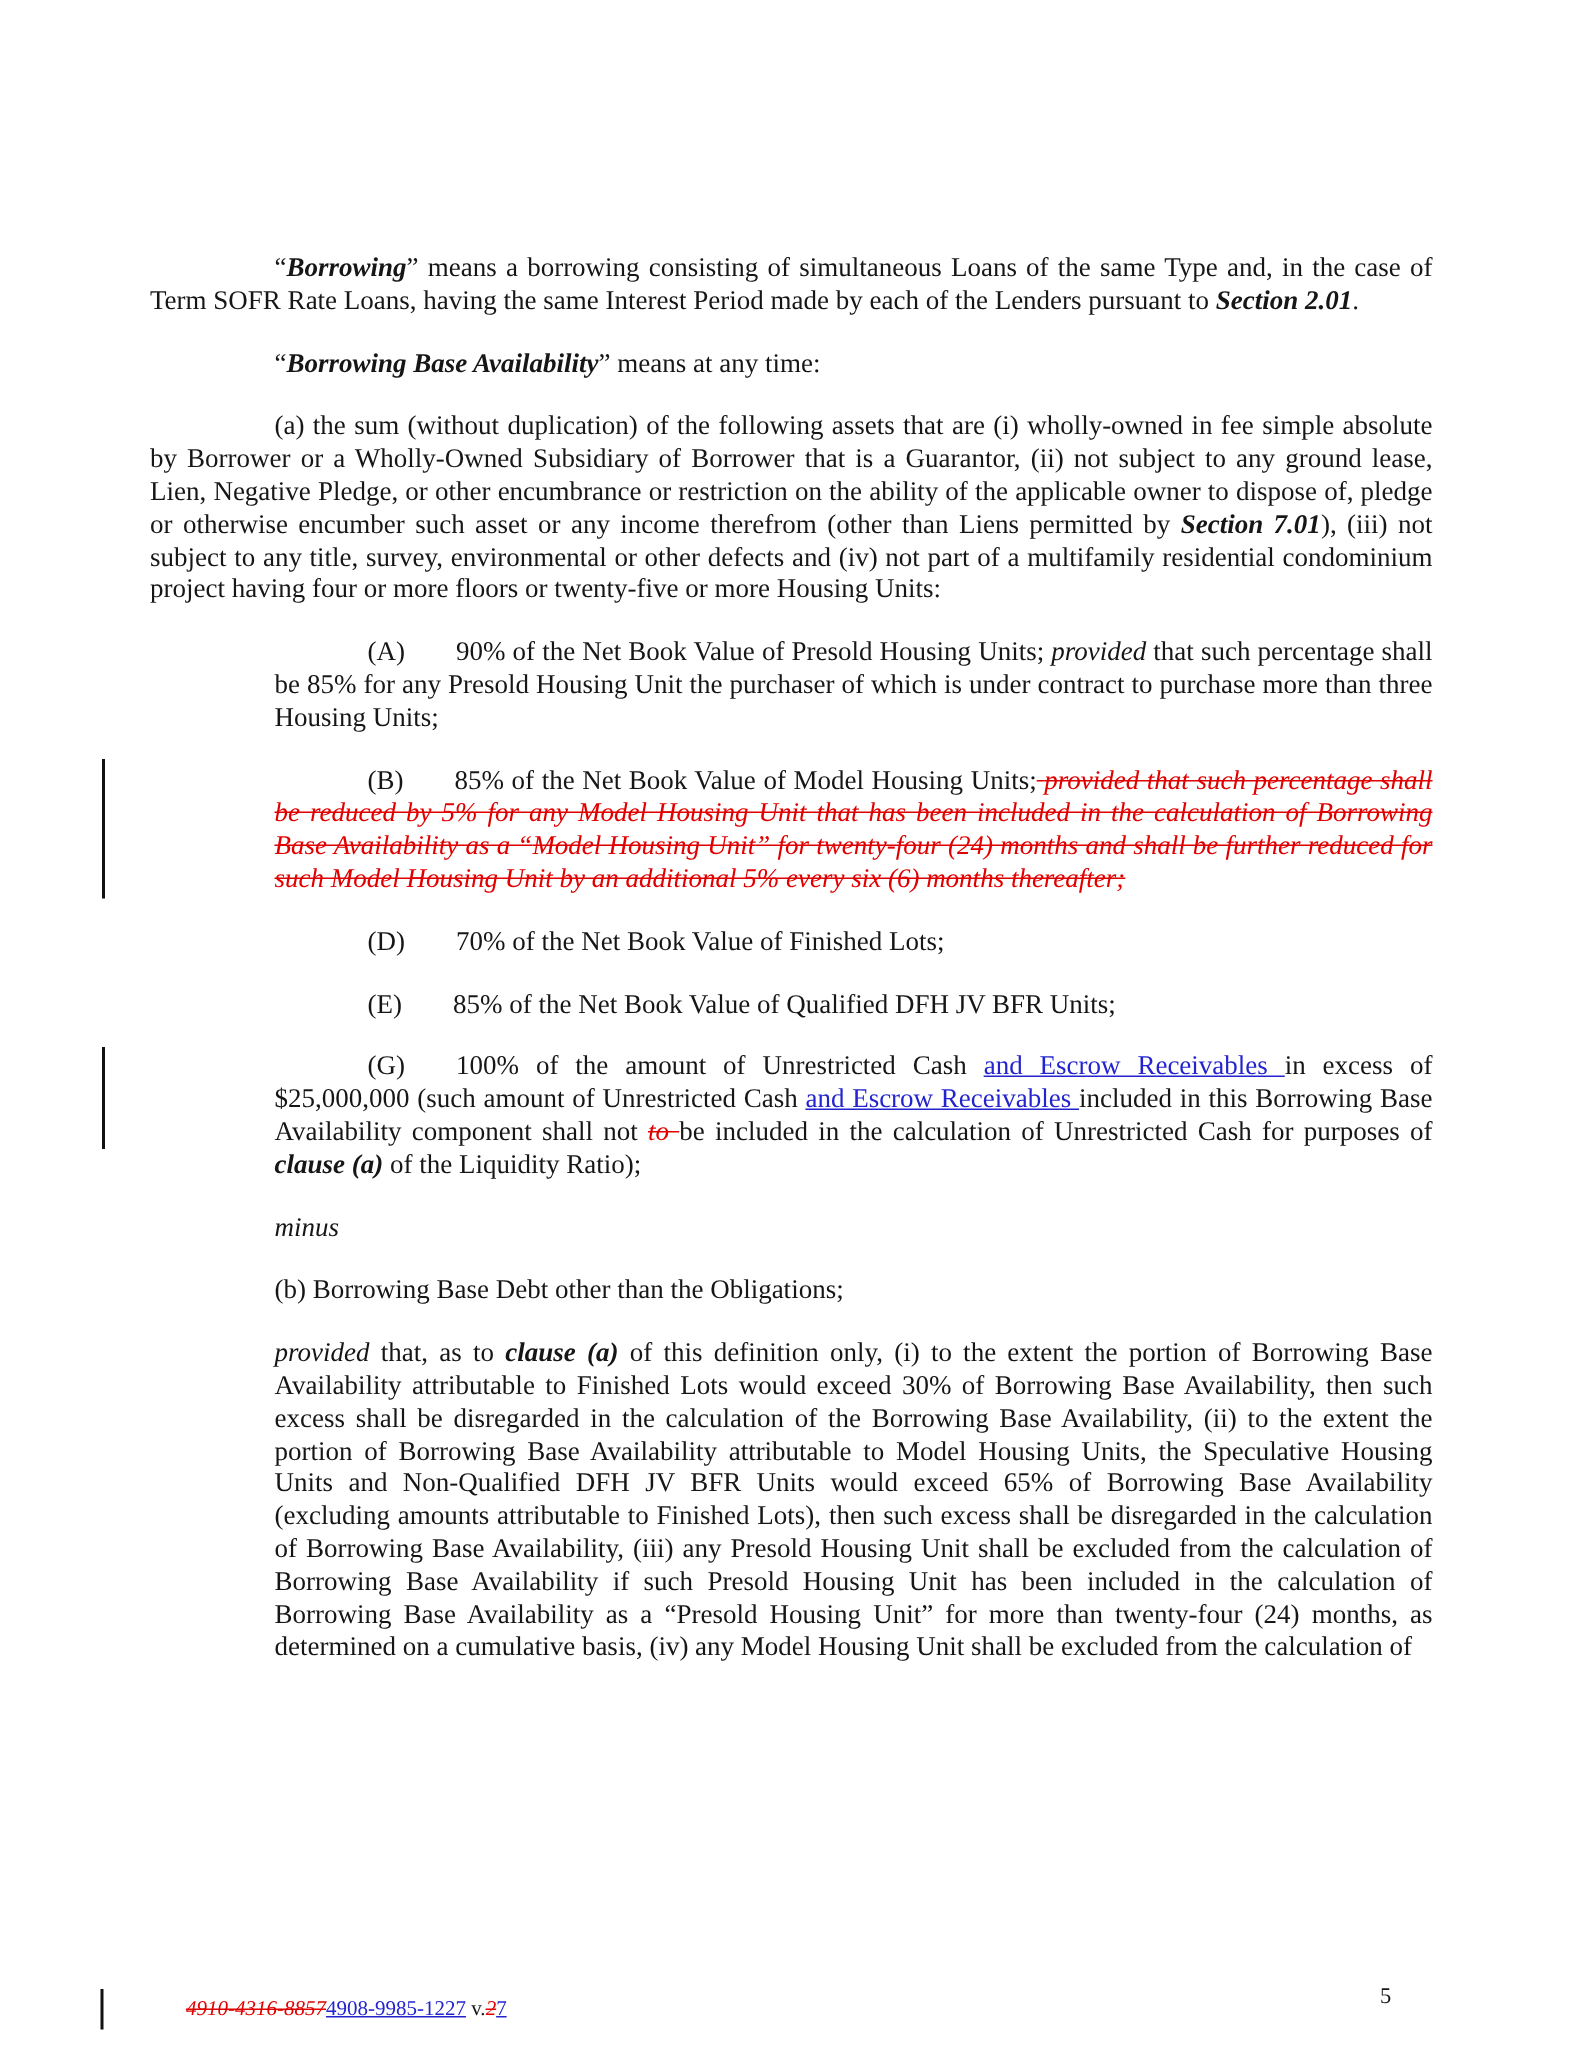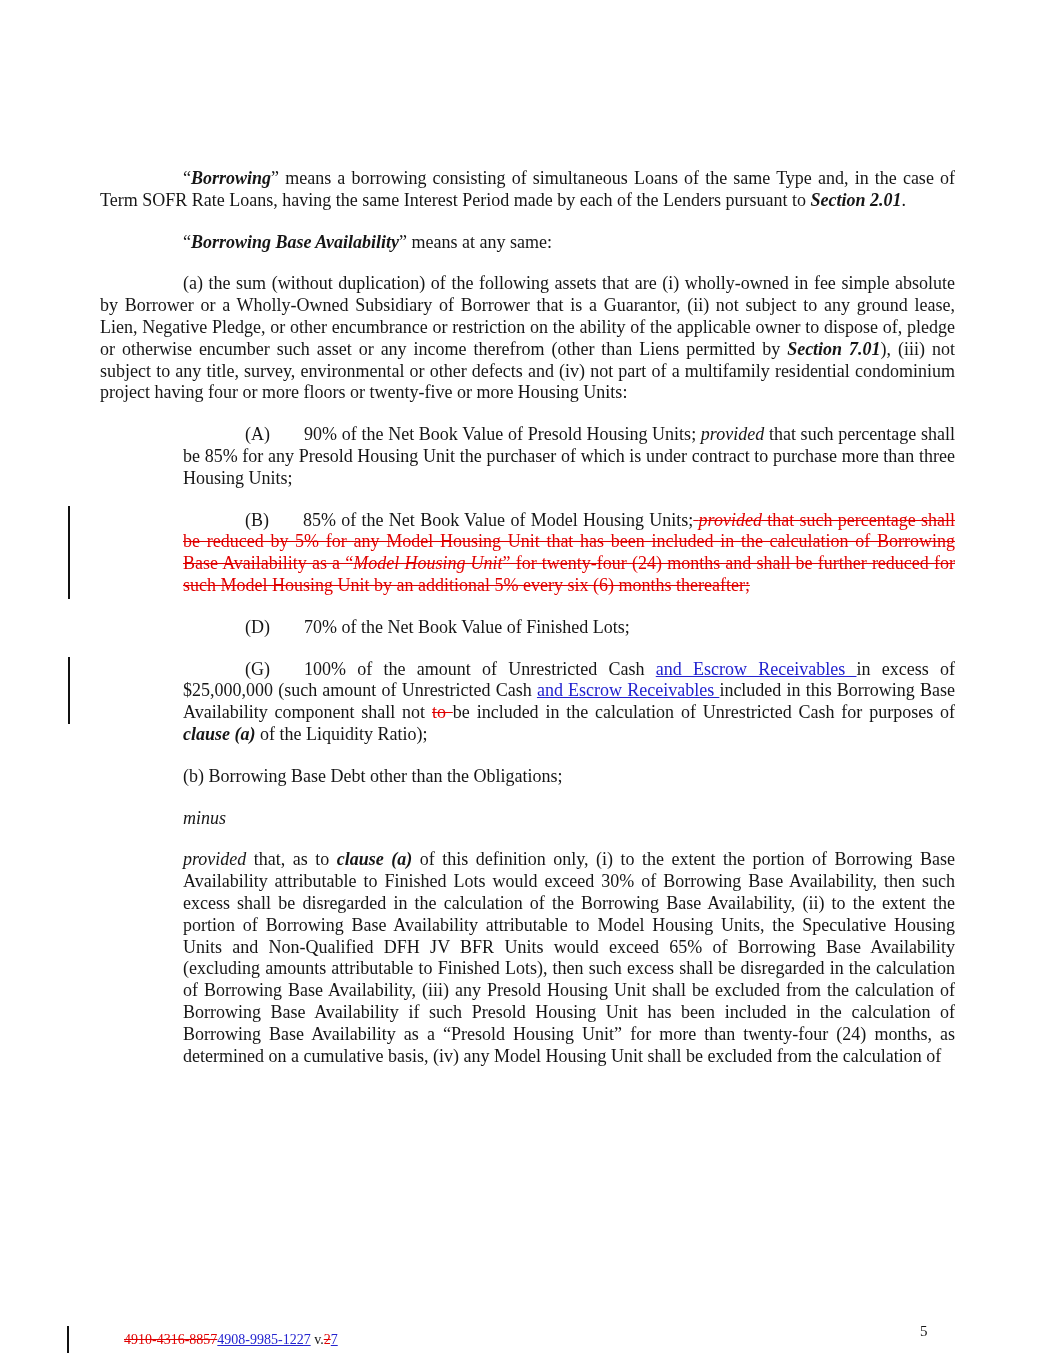"” means at any same:" span.s-n { text: same -> time }
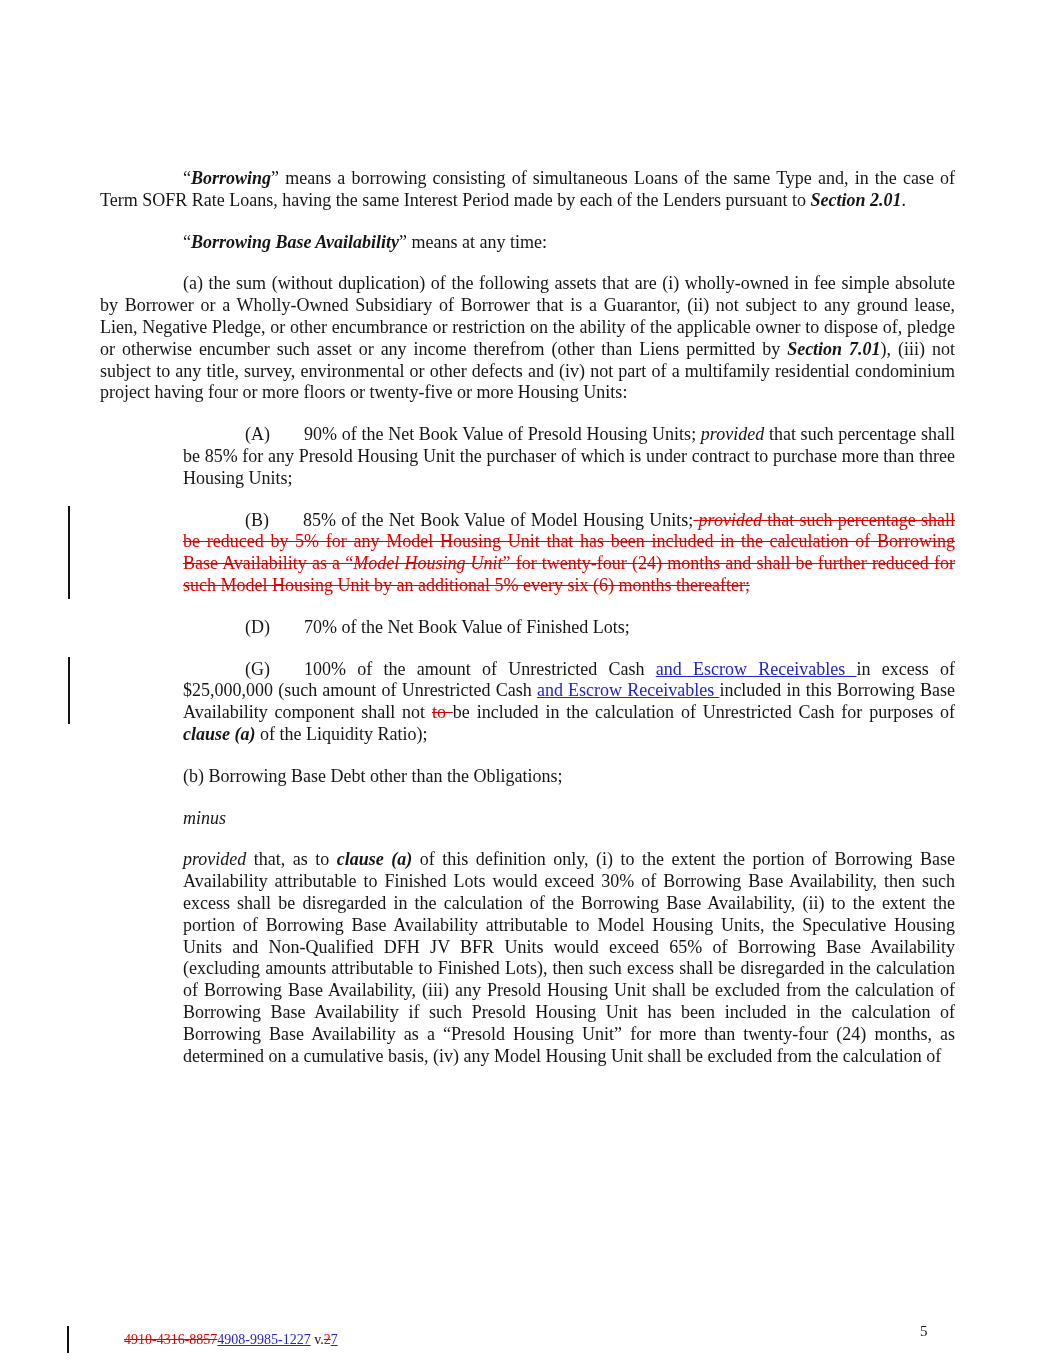"that such percentage shall be reduced" .s-d { font-style: none -> italic }
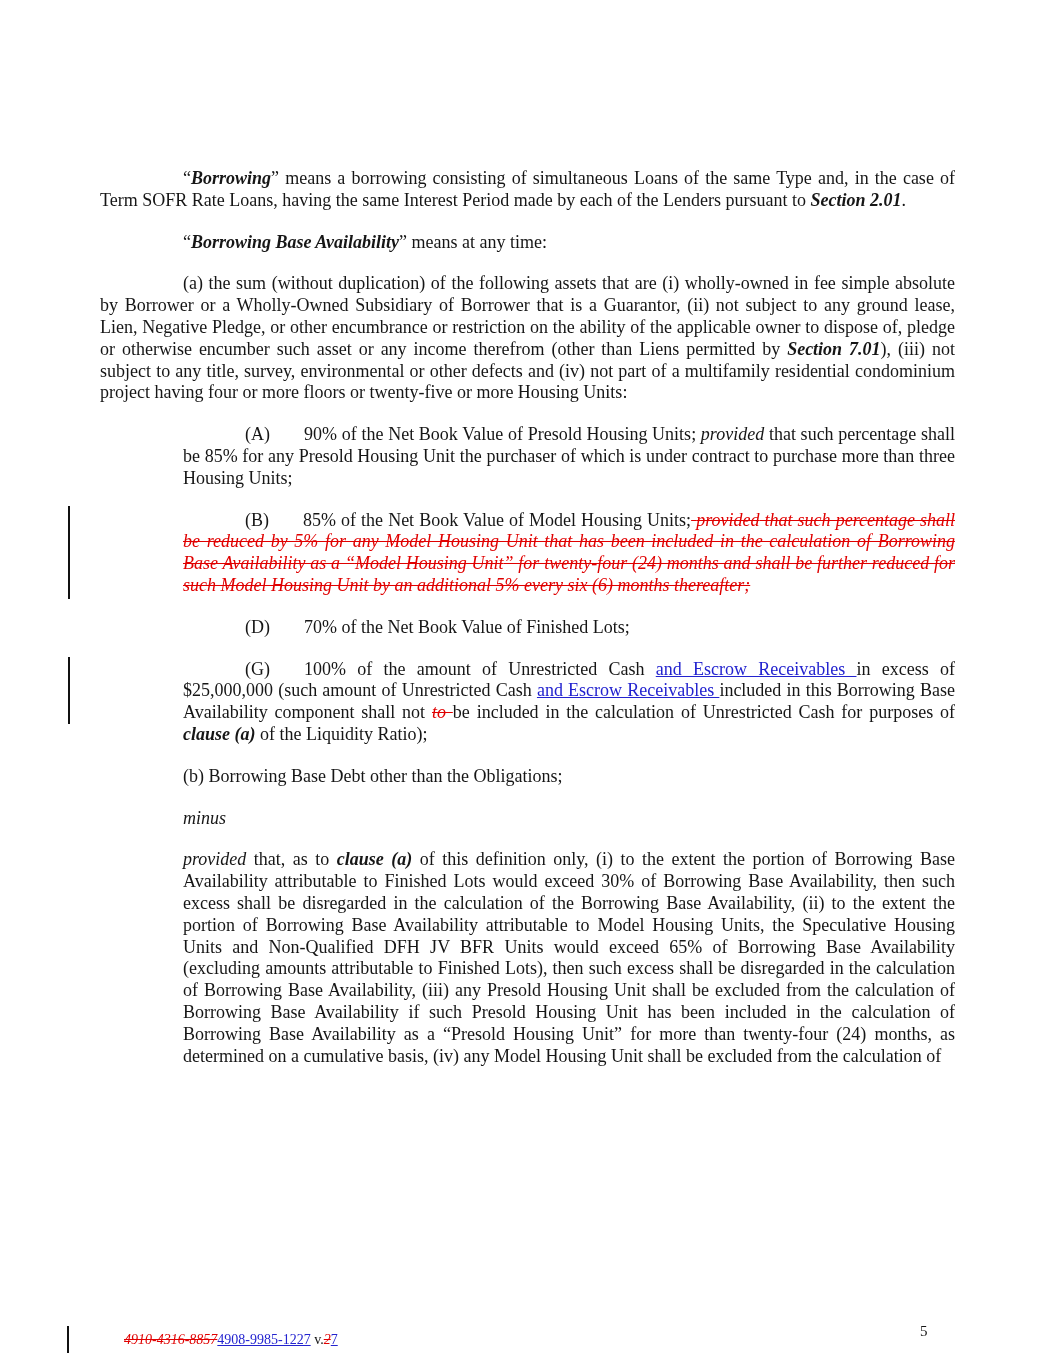"(E) 85% of the Net" div.para { html: none -> <div><span>(E)</span><span></span><span>85% of the Net Book Value of Qualified DFH JV BFR Units;</span></div> }
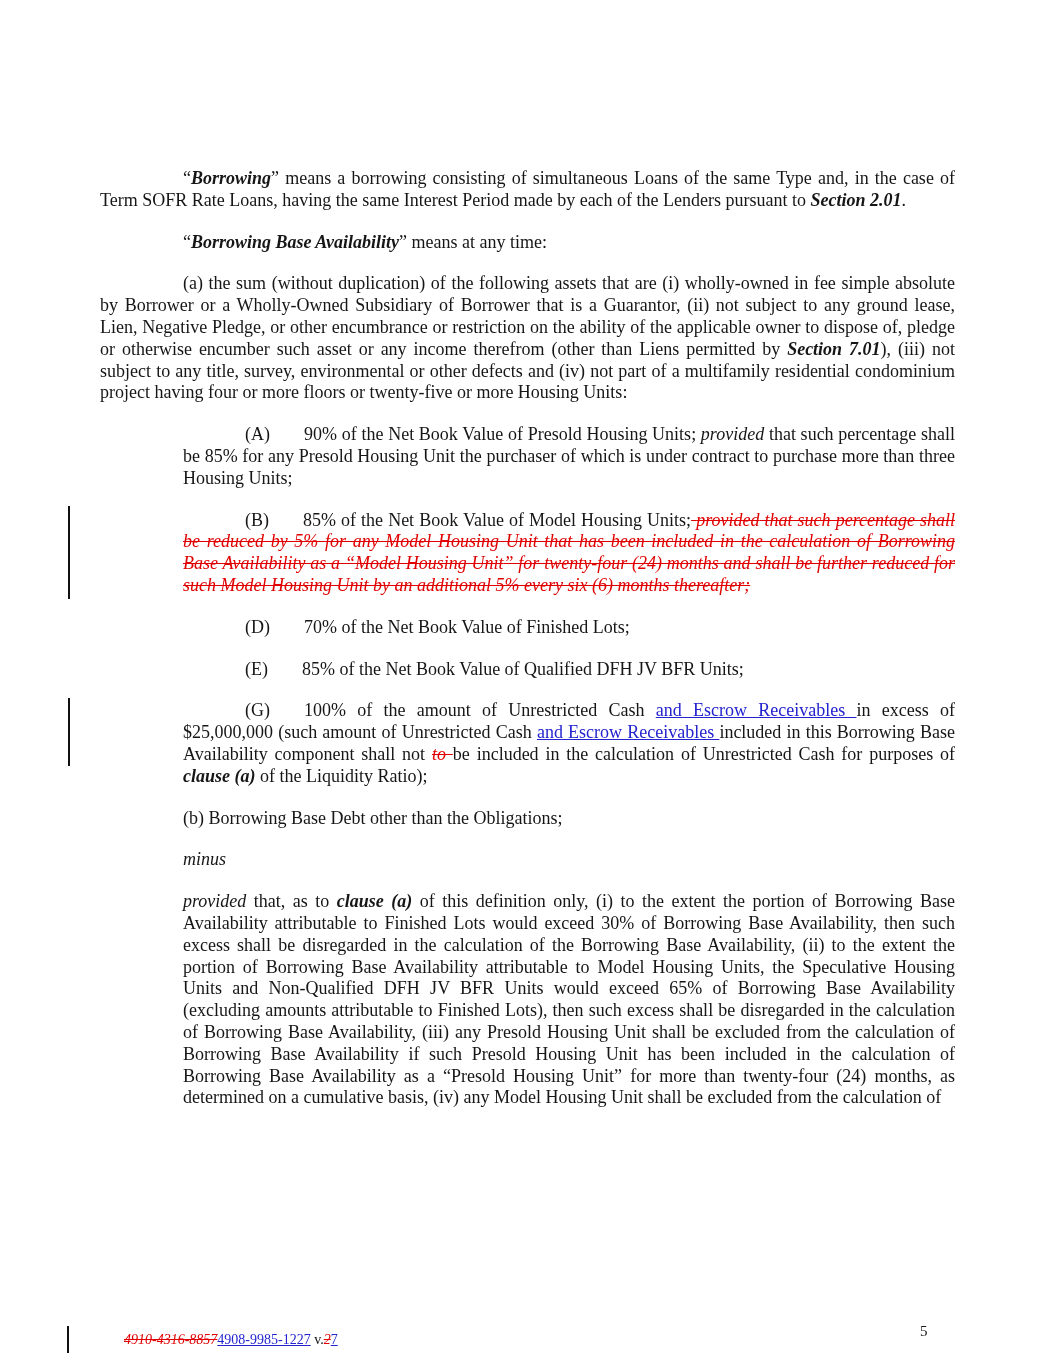"(b) Borrowing Base Debt other" div.para { order: before "minus" -> after "minus" }
